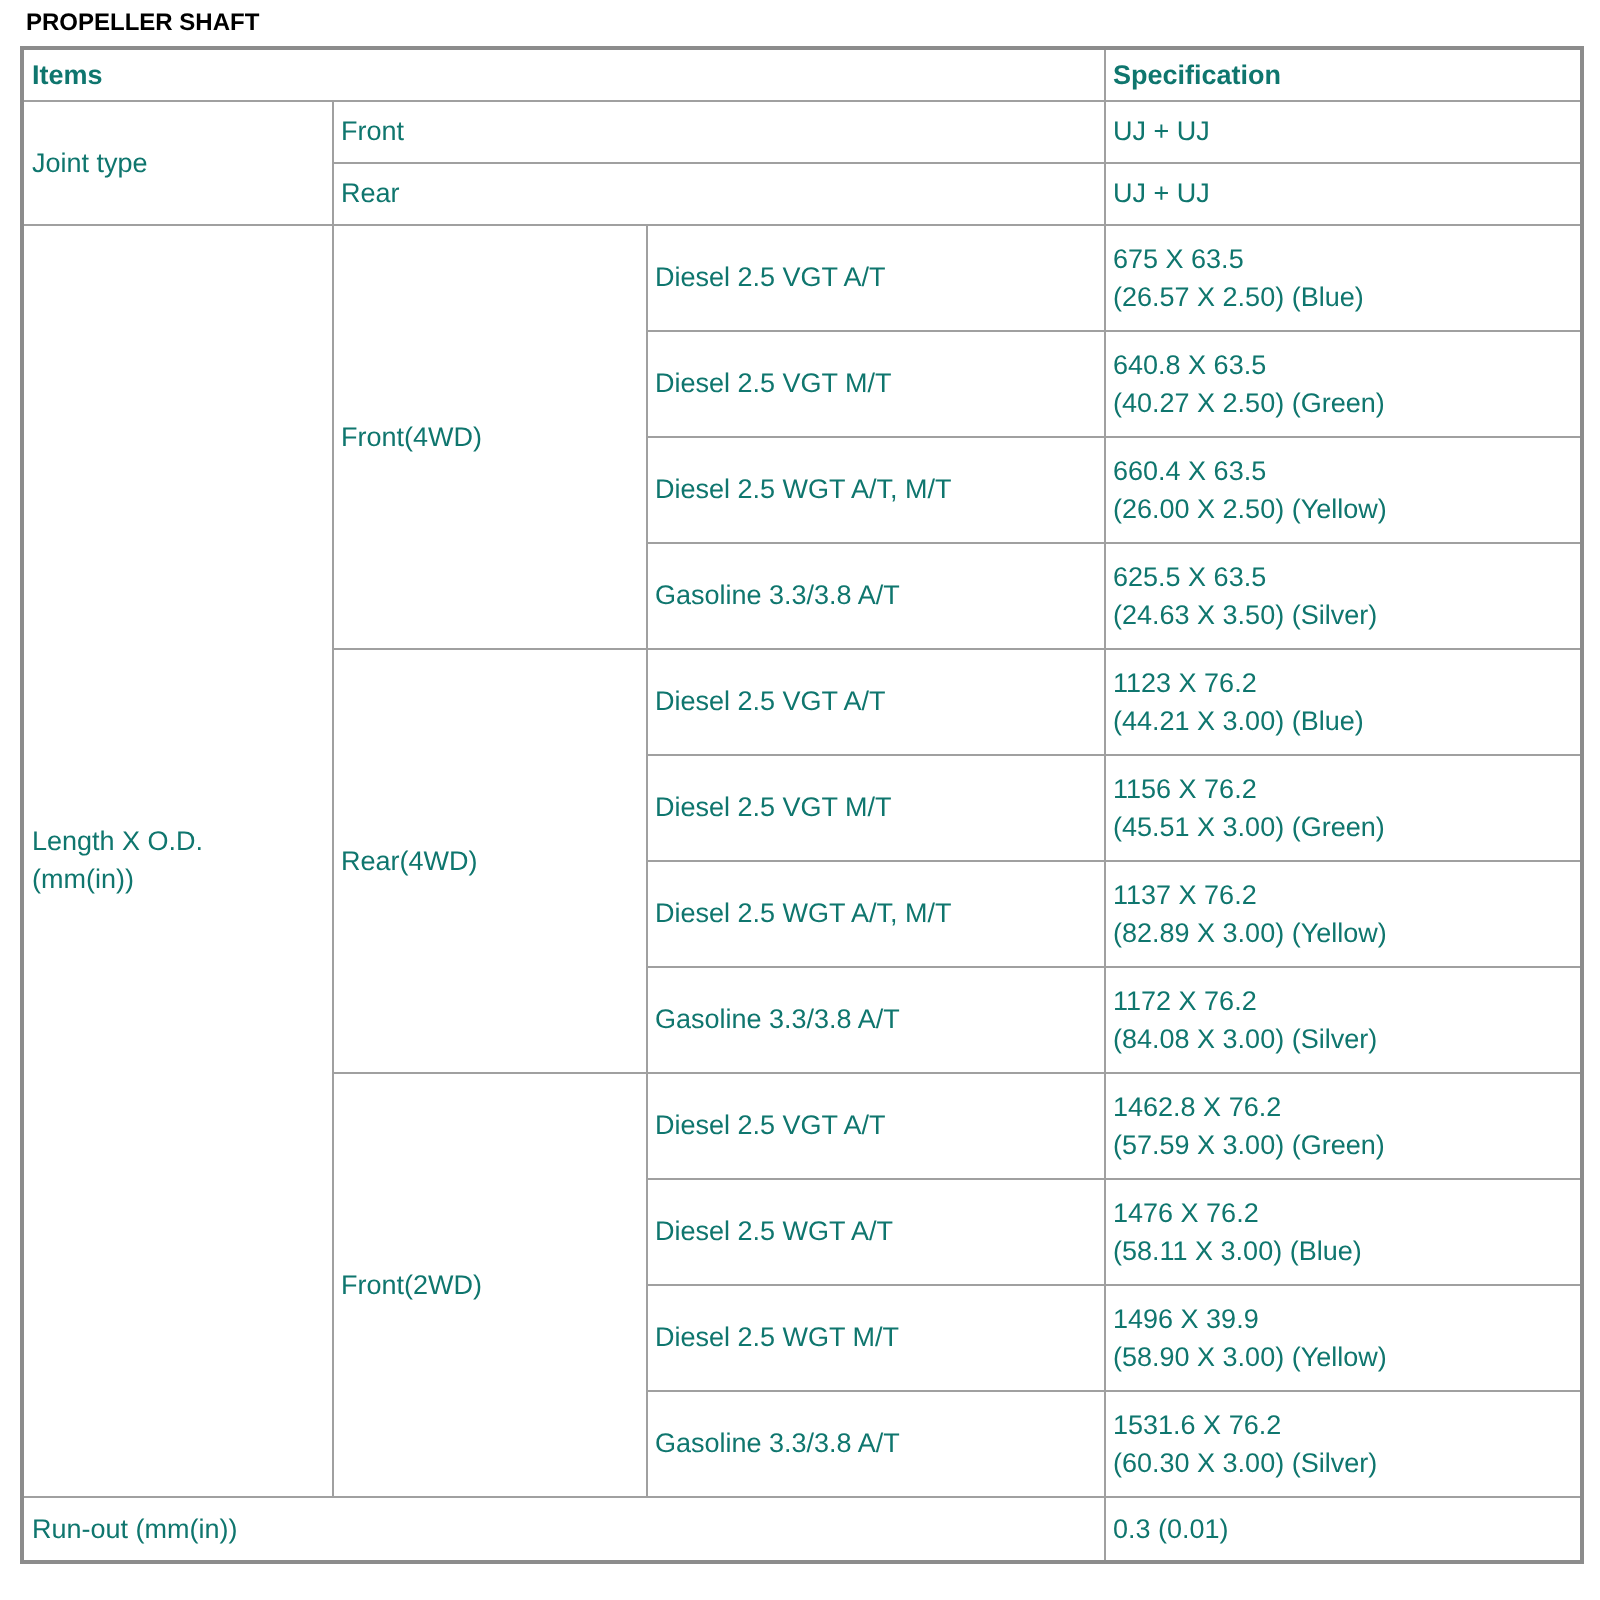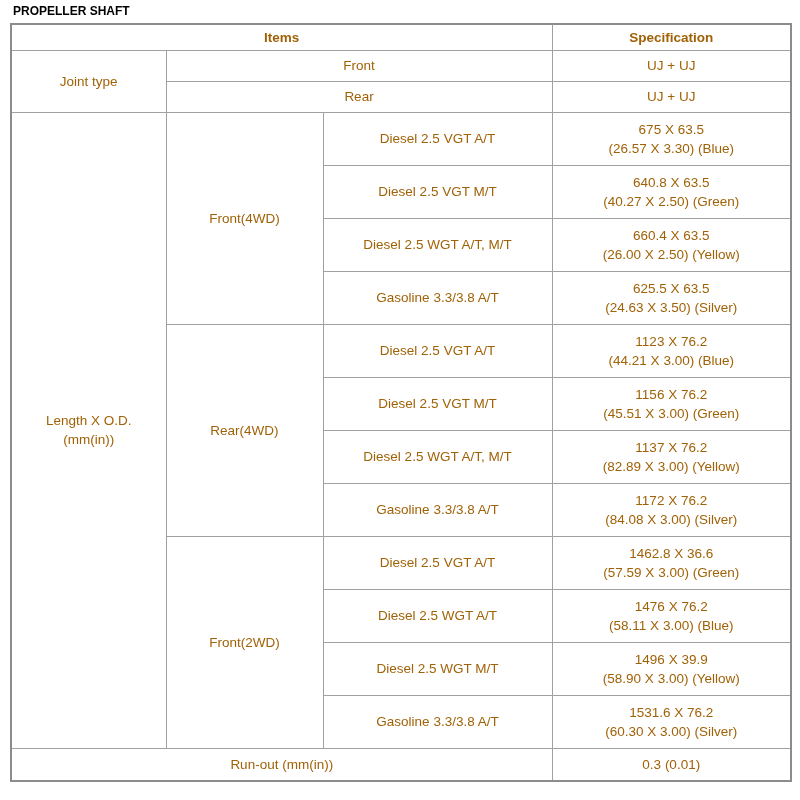"Items" .spec-table th, .spec-table td { color: #a16207 -> #0f766e; text-align: center -> left }
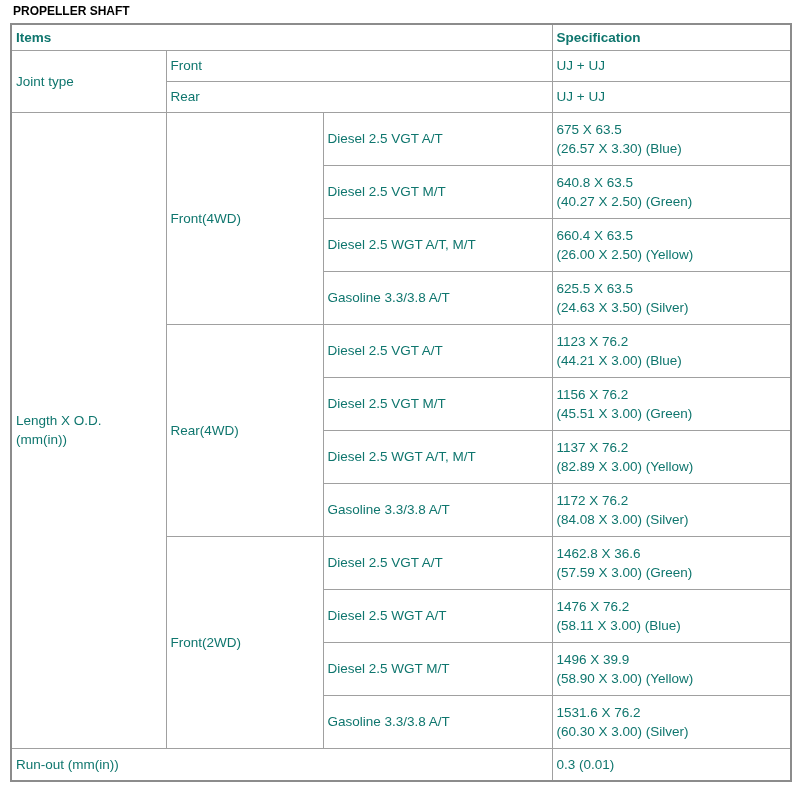"(26.57 X 3.30) (Blue)" span { text: 3.30 -> 2.50 }
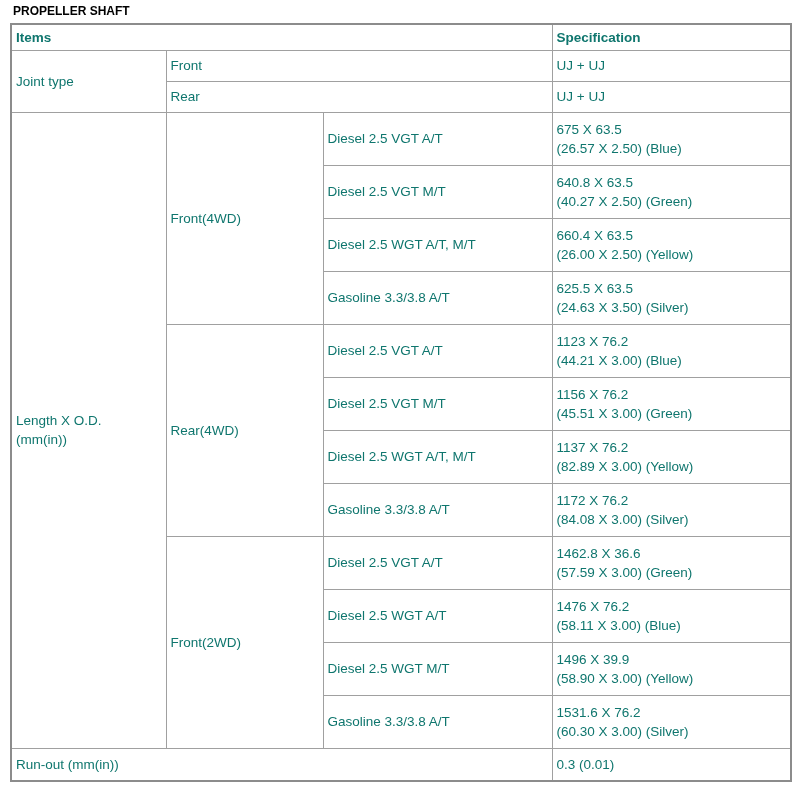"1462.8 X 36.6" span { text: 36.6 -> 76.2 }
